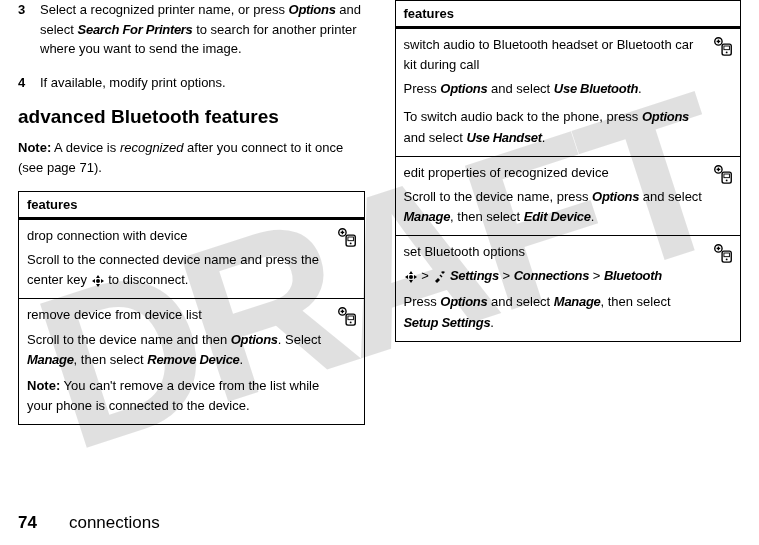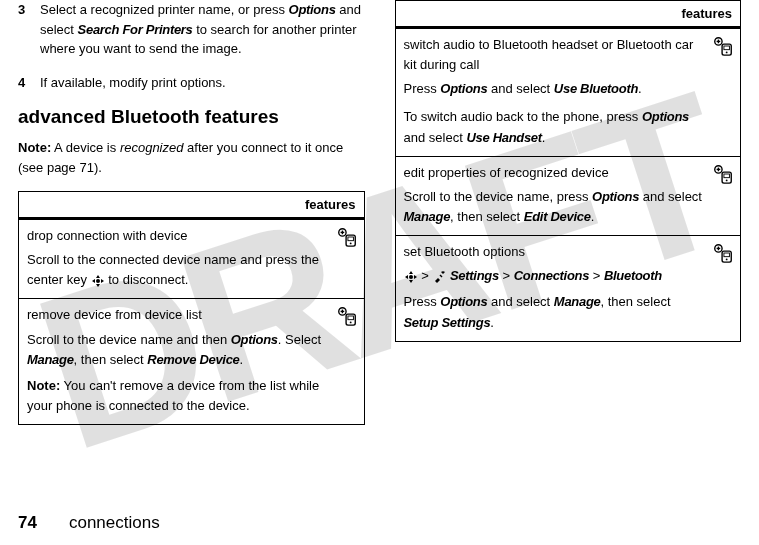"features" table.features th { text-align: right -> left }
